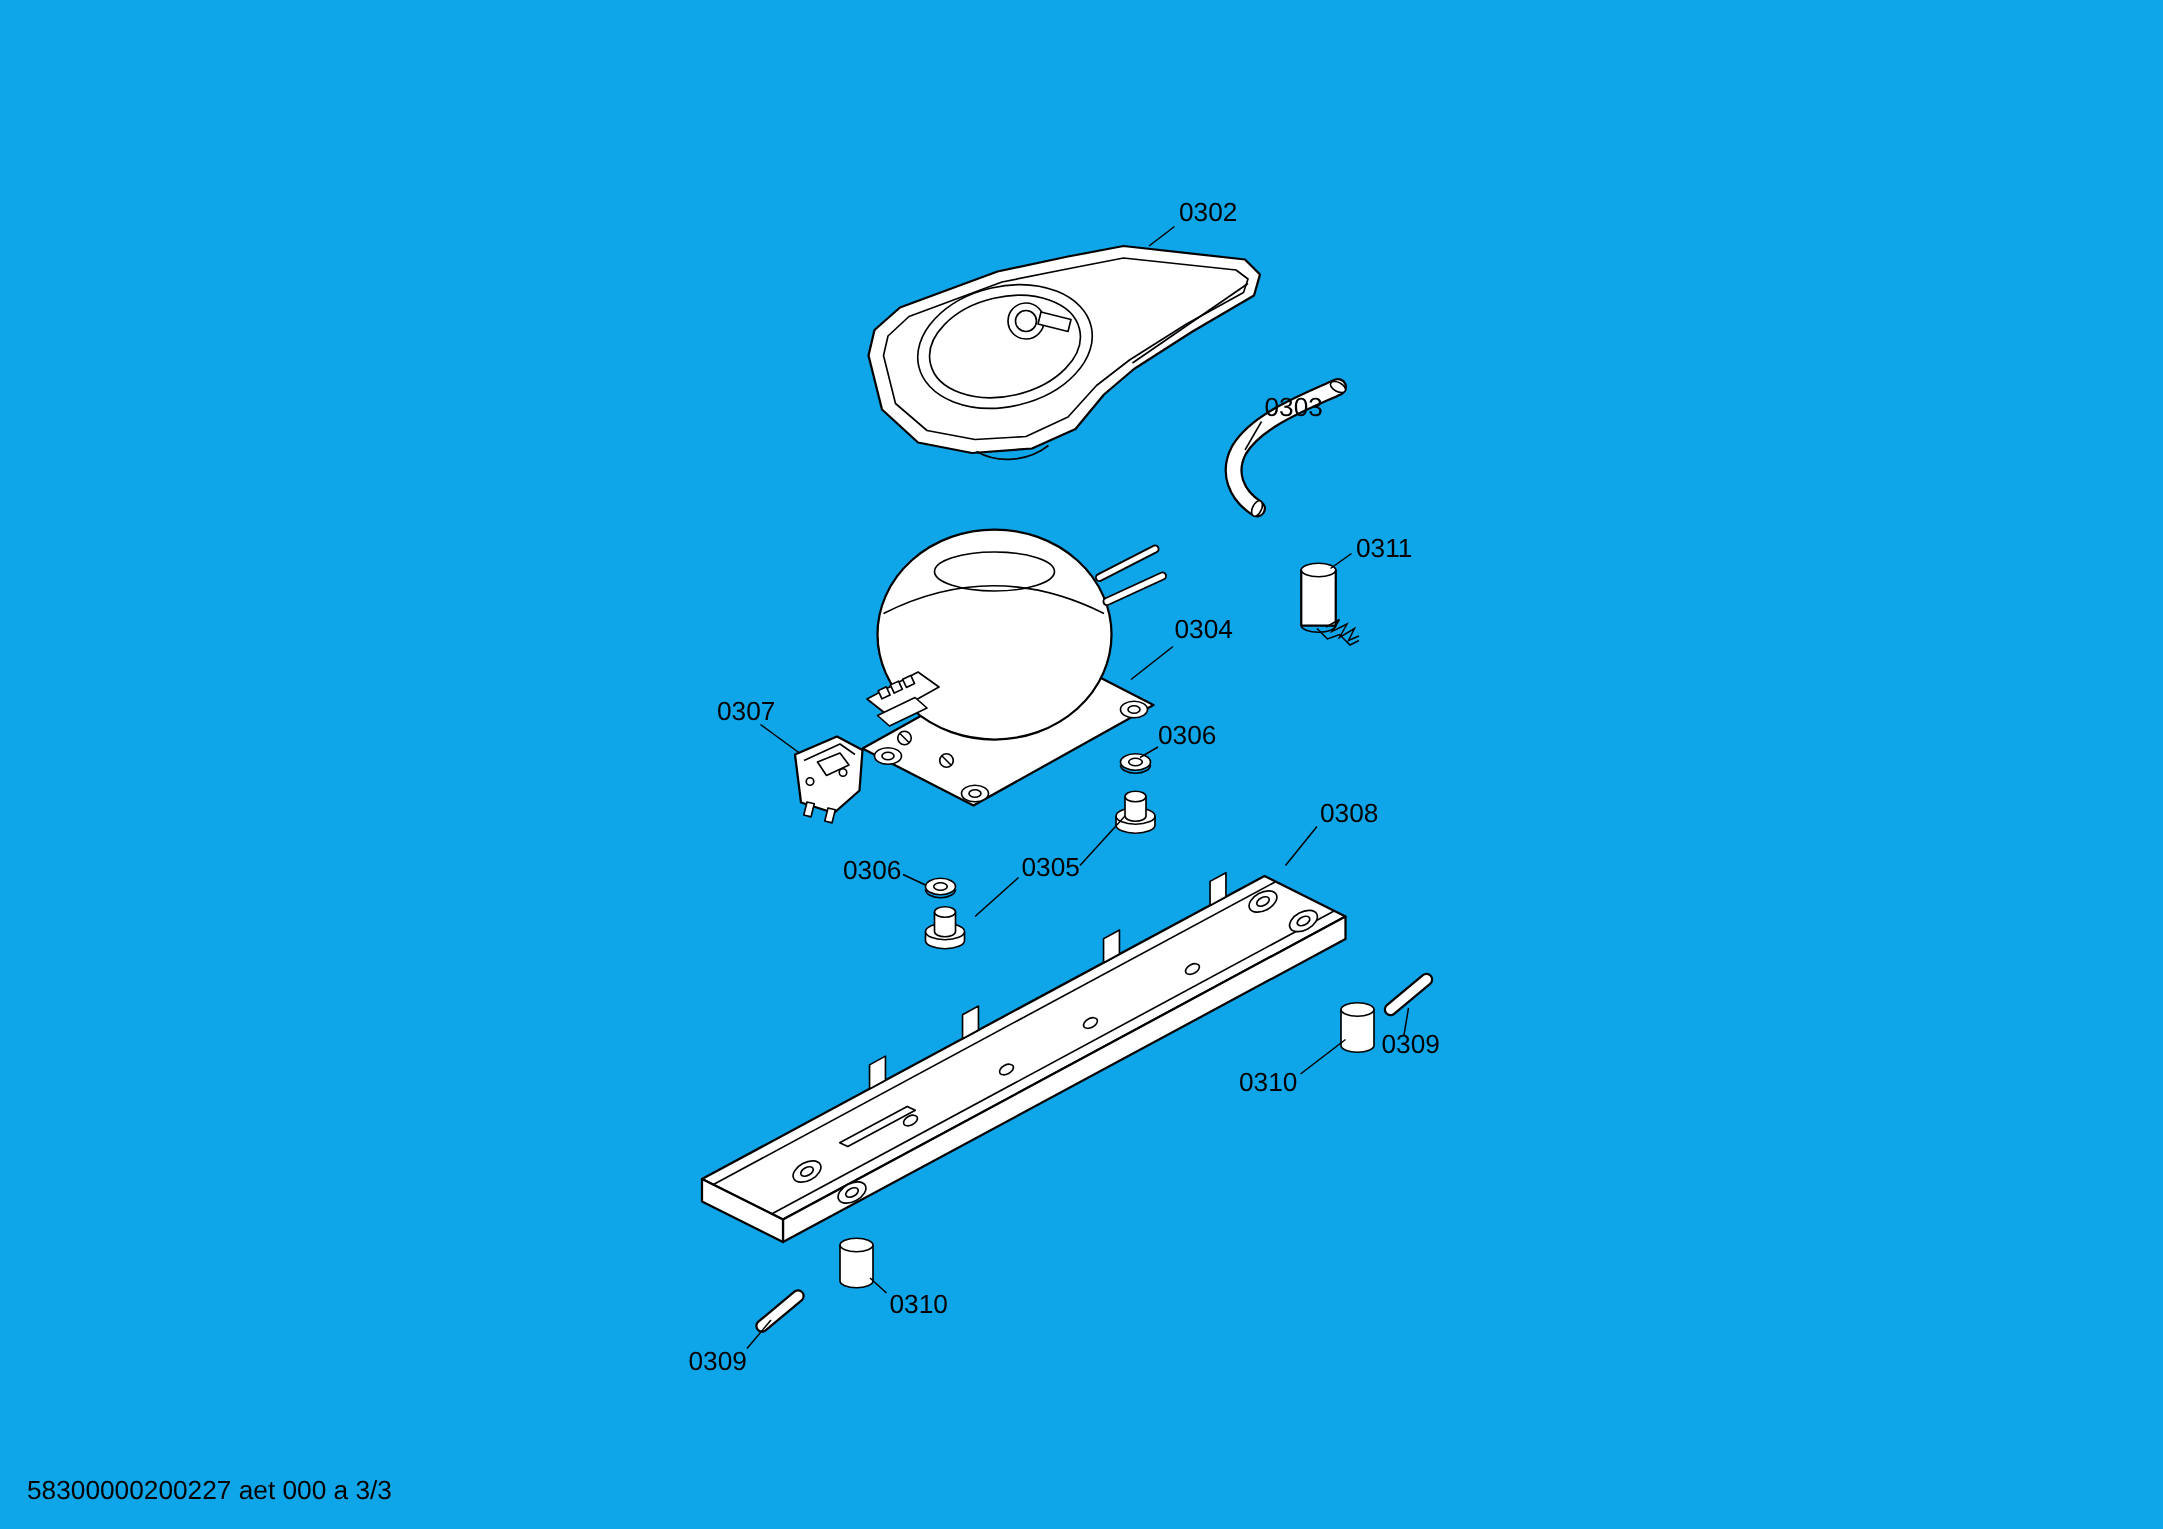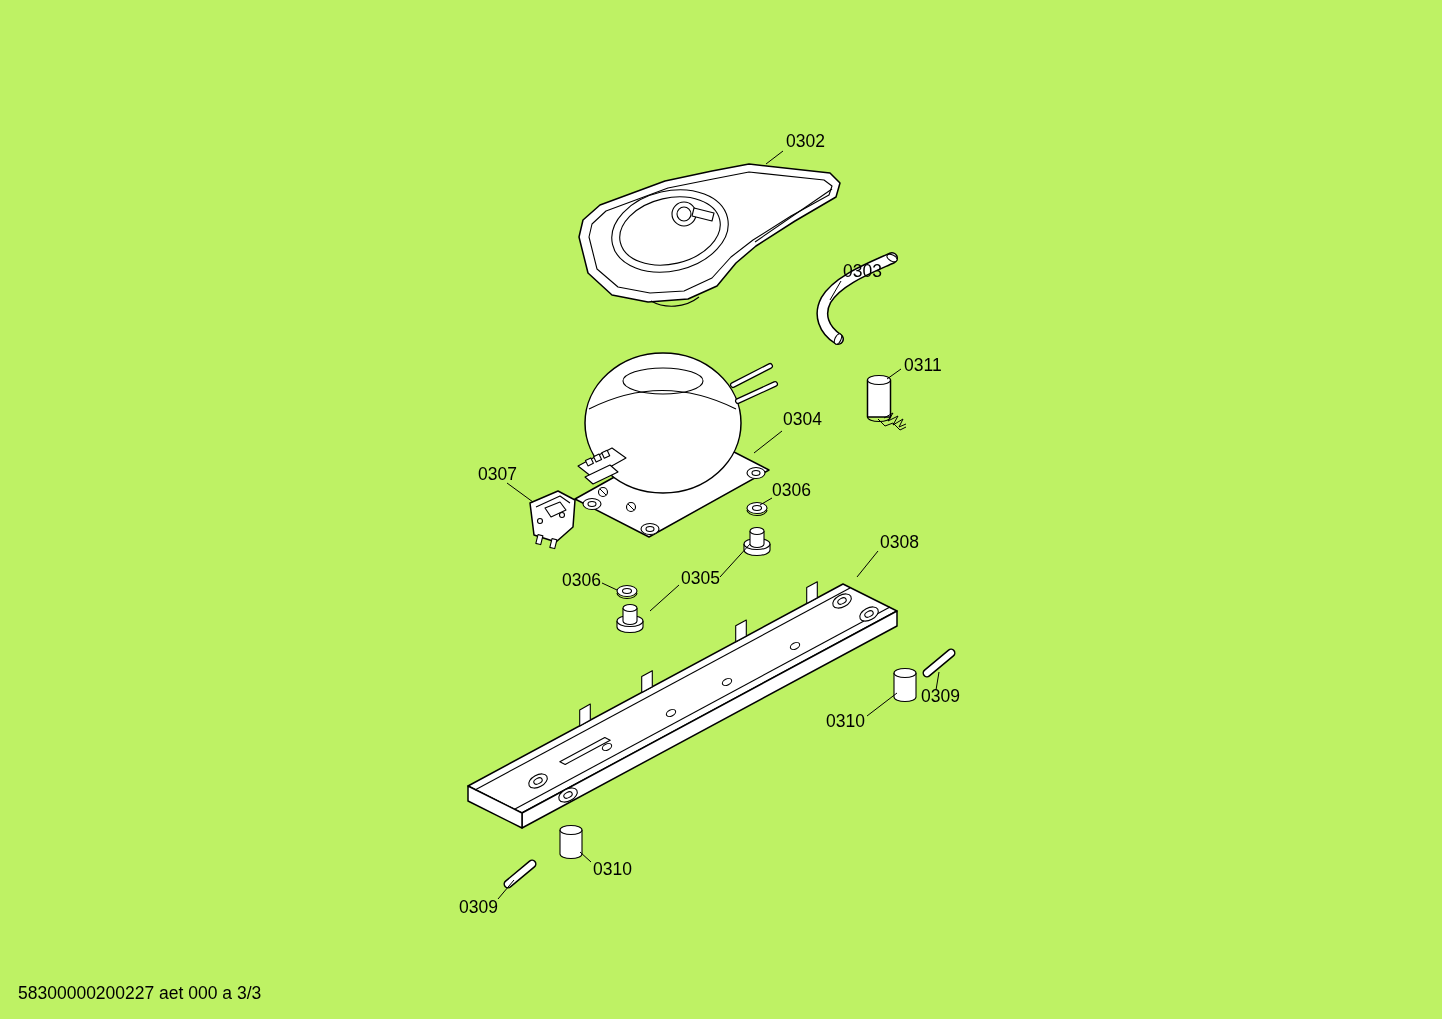"0302" #stage { background: #bef264 -> #0ea5e9 }
